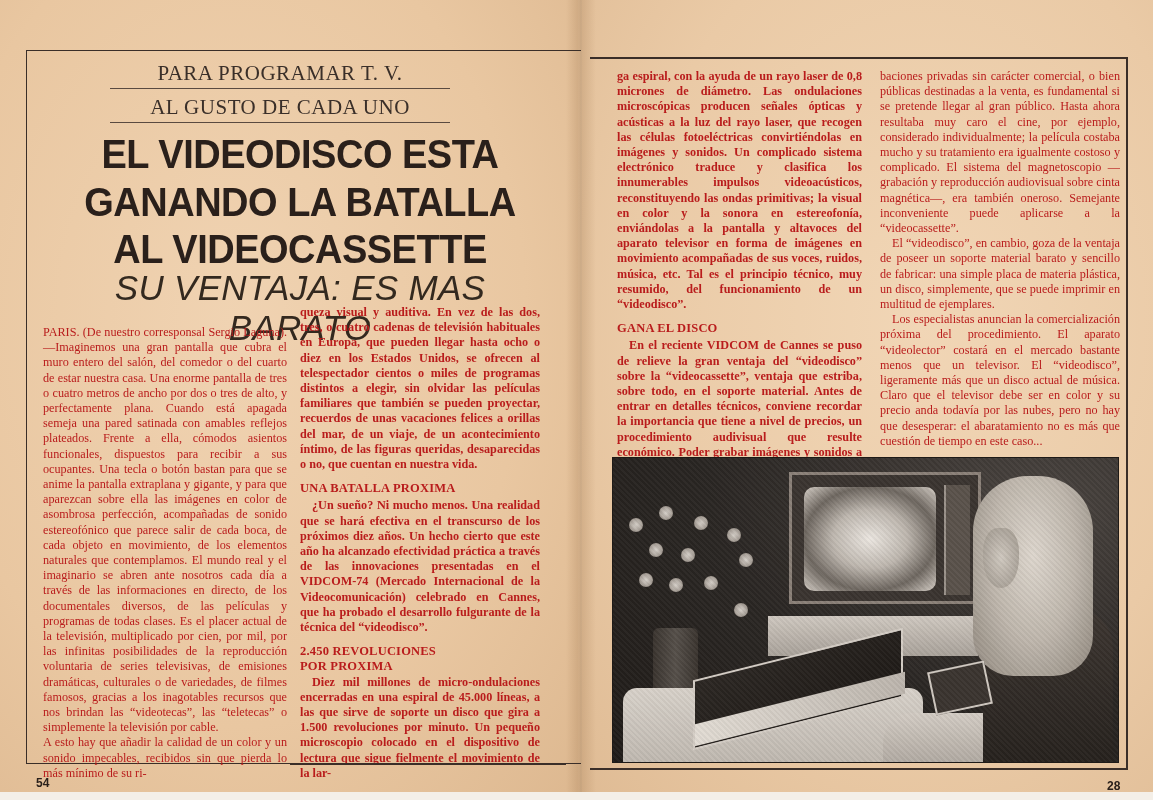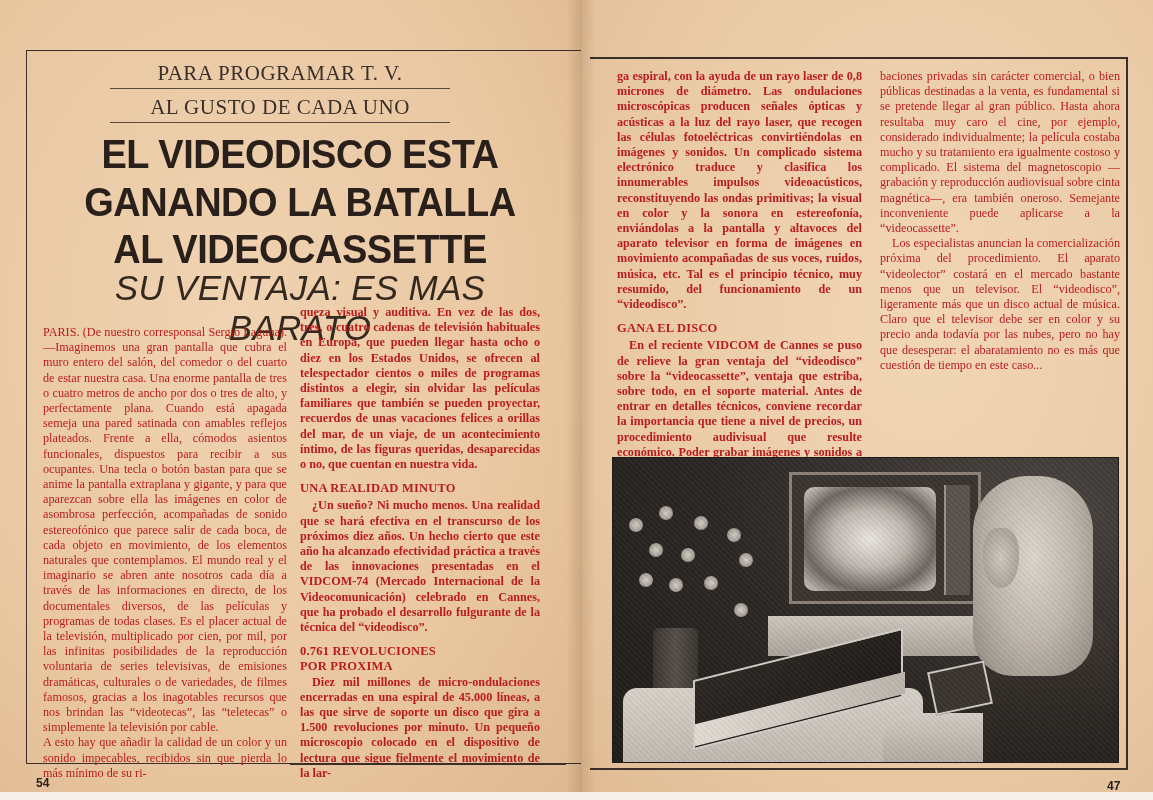"El “videodisco”, en cambio, goza" p.indent { html: none -> <p>El “videodisco”, en cambio, goza de la ventaja de poseer un soporte material barato y sencillo de fabricar: una simple placa de materia plástica, un disco, simplemente, que se puede imprimir en multitud de ejemplares.</p> }
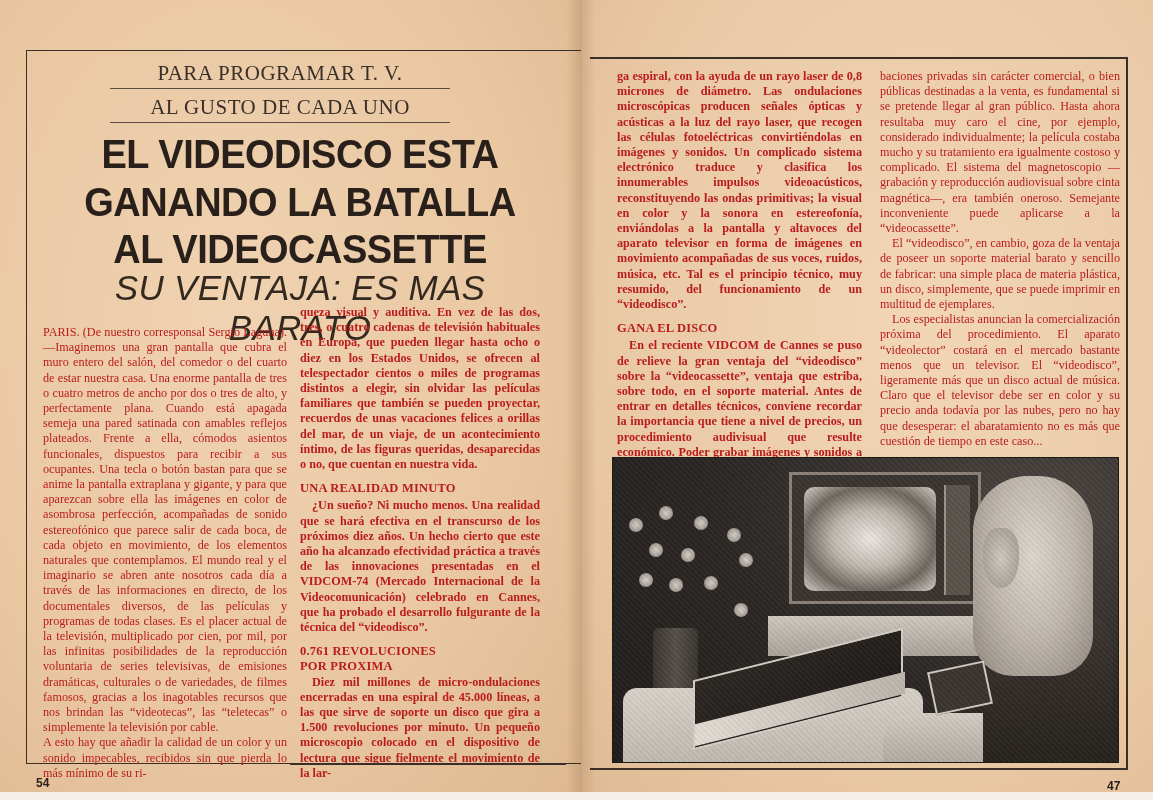"UNA REALIDAD MINUTO" div.sec-head { text: REALIDAD MINUTO -> BATALLA PROXIMA }
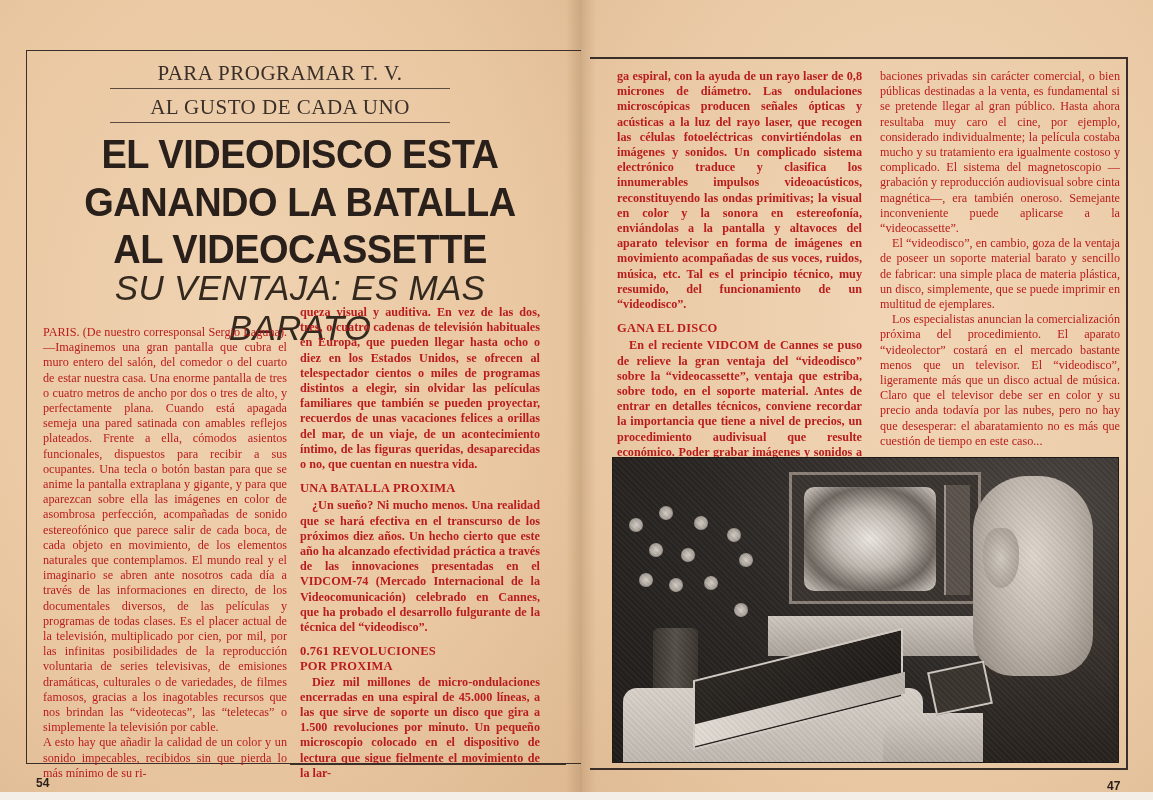"0.761 REVOLUCIONES" div { text: 0.761 -> 2.450 }
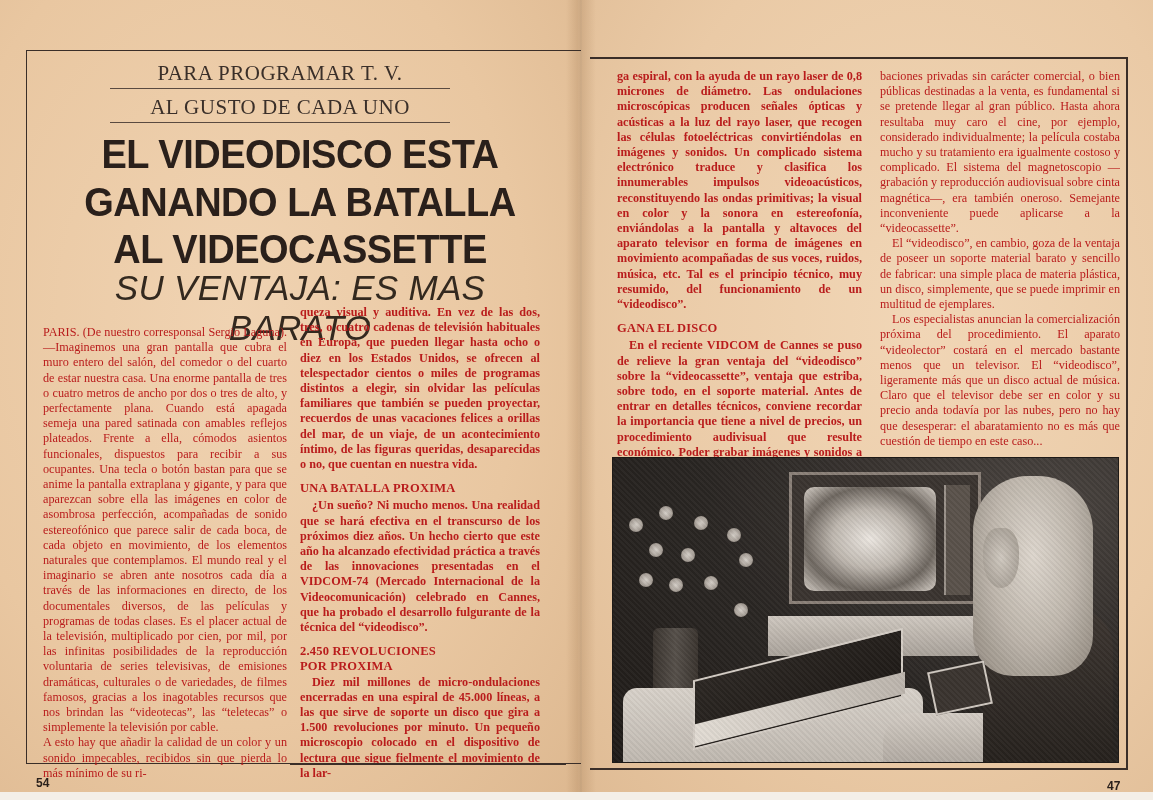"47" div.page-num { text: 47 -> 28 }
